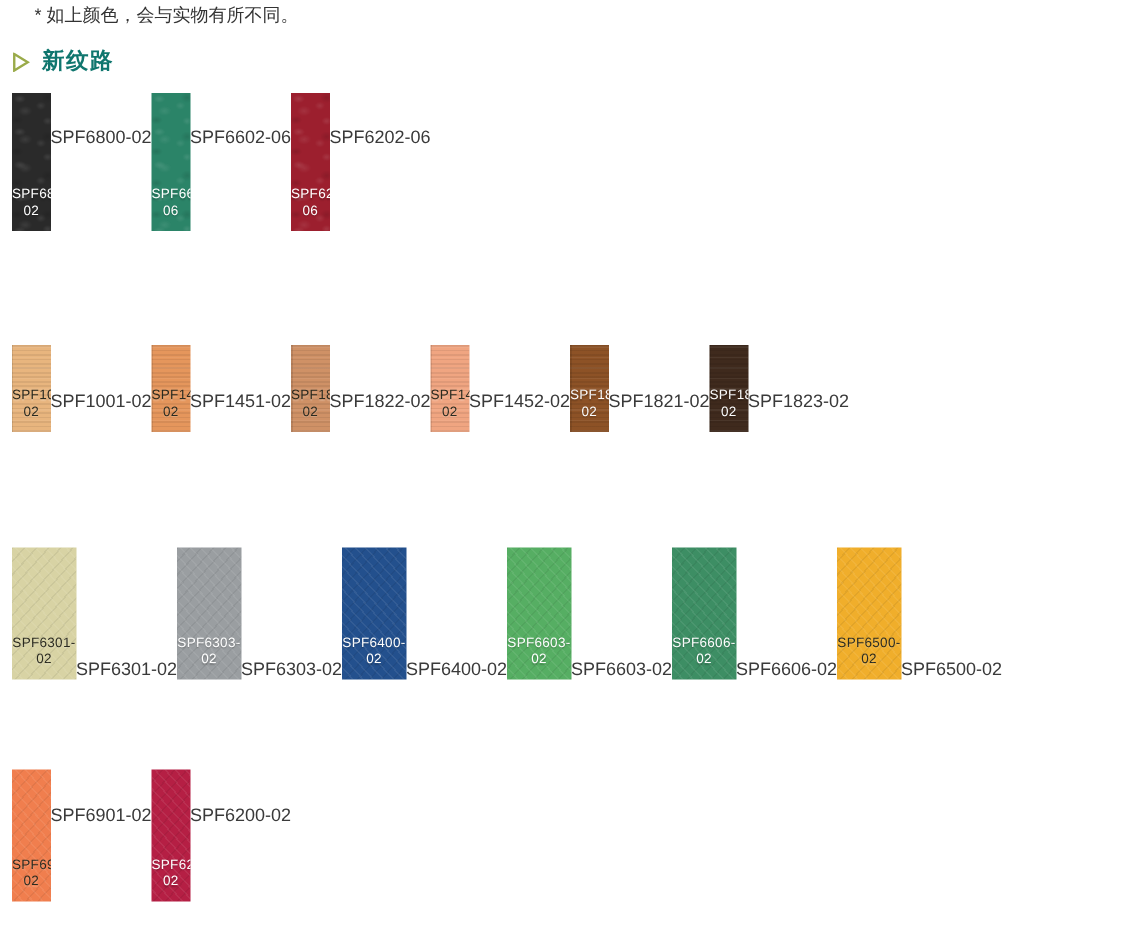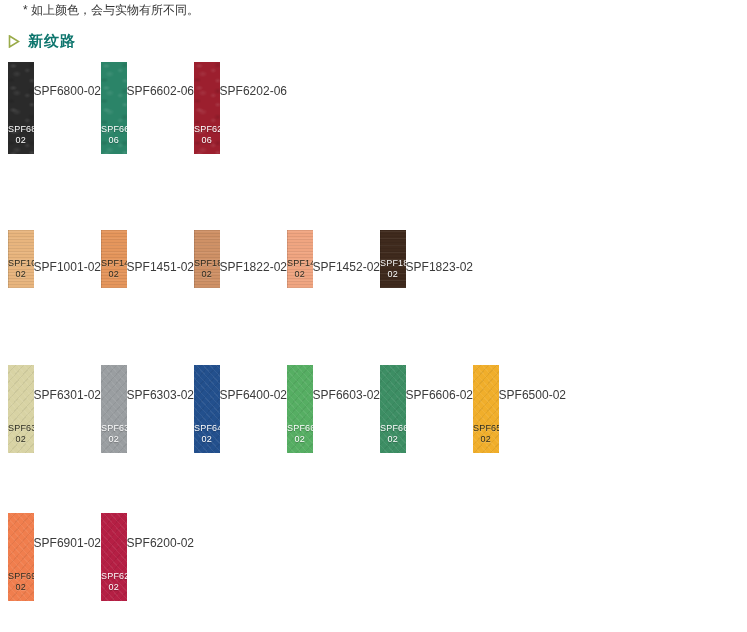"SPF1821-02" div.cell { html: none -> <div> <div> <div>SPF1821-02</div> </div> <div>SPF1821-02</div> </div> }
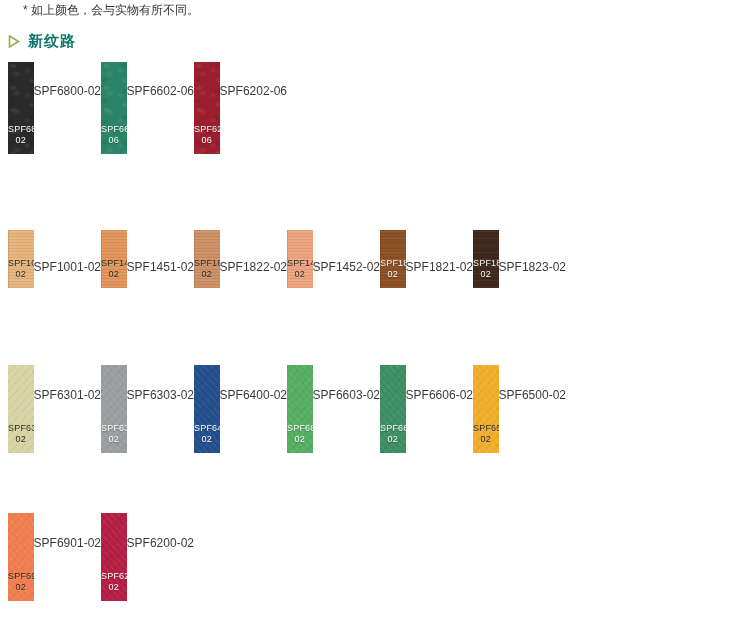"SPF6301-02" #row-solid .cell { align-items: none -> flex-end; width: 93px -> 110px }
